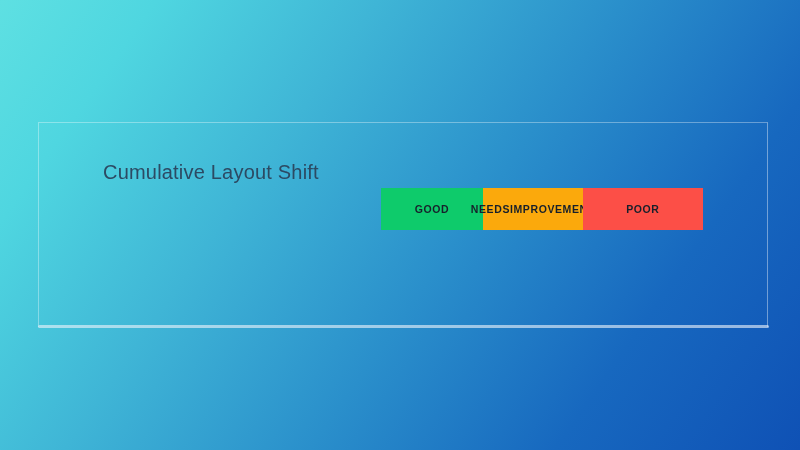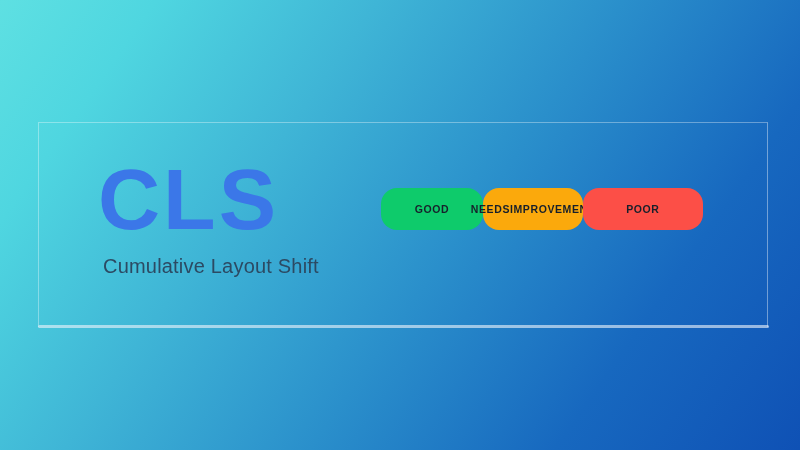"CLS" div { html: <div>CLS</div> -> none }
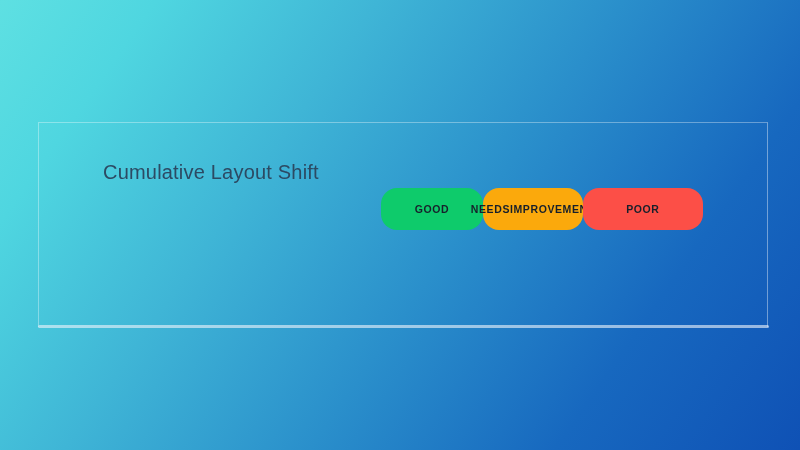"GOOD" .scale-seg { border-radius: 16px -> none }
